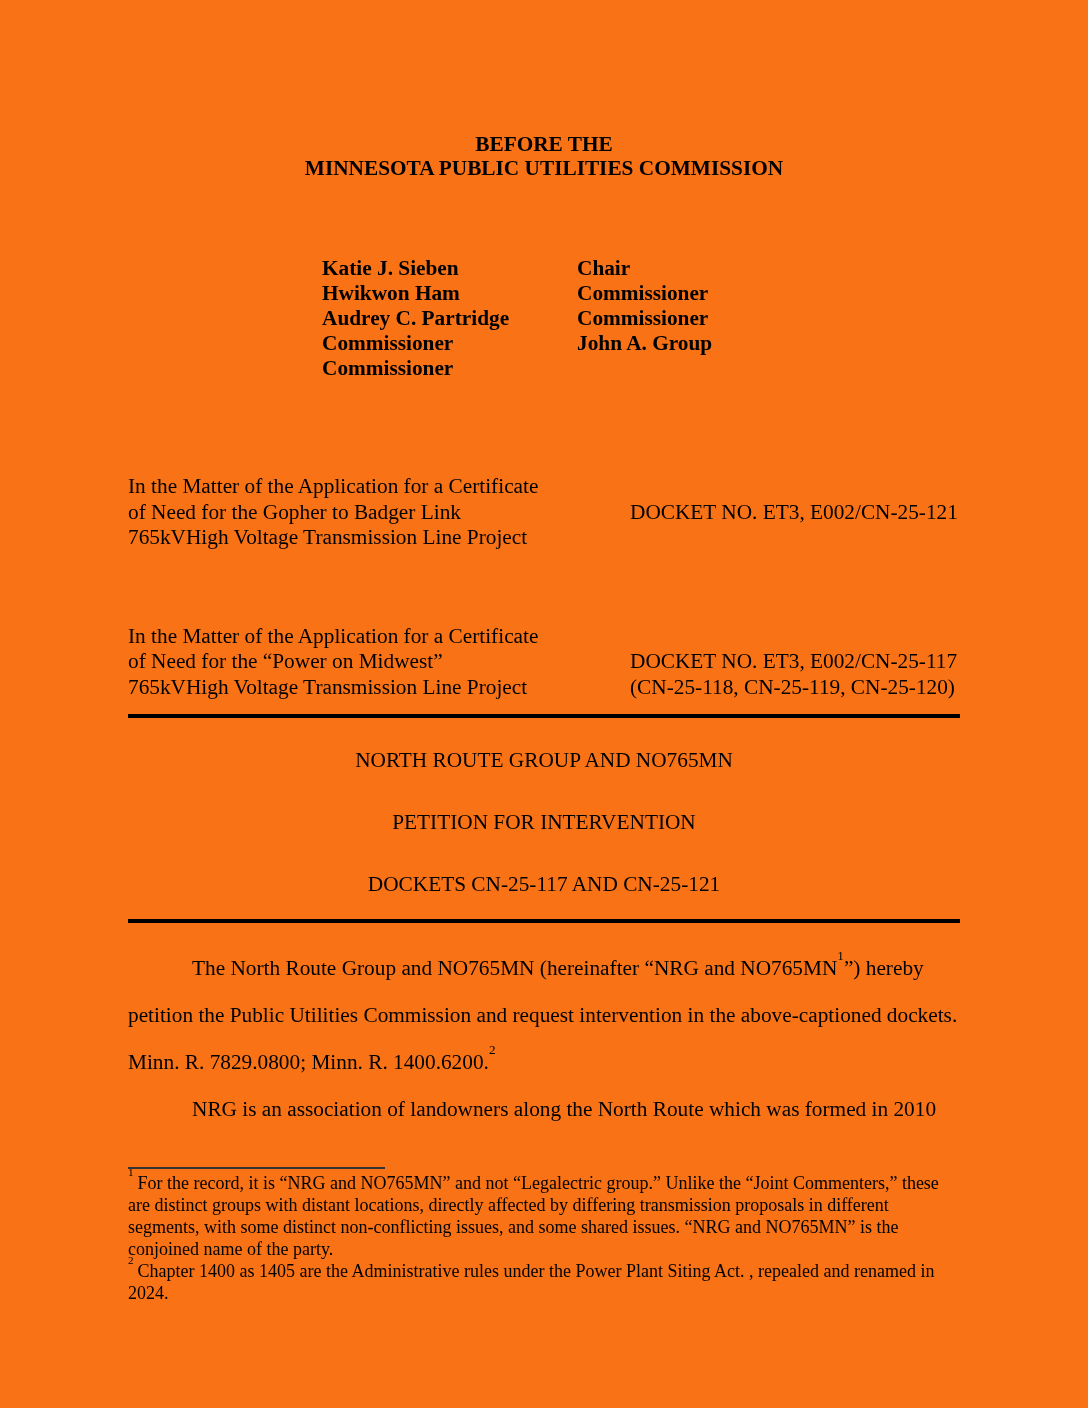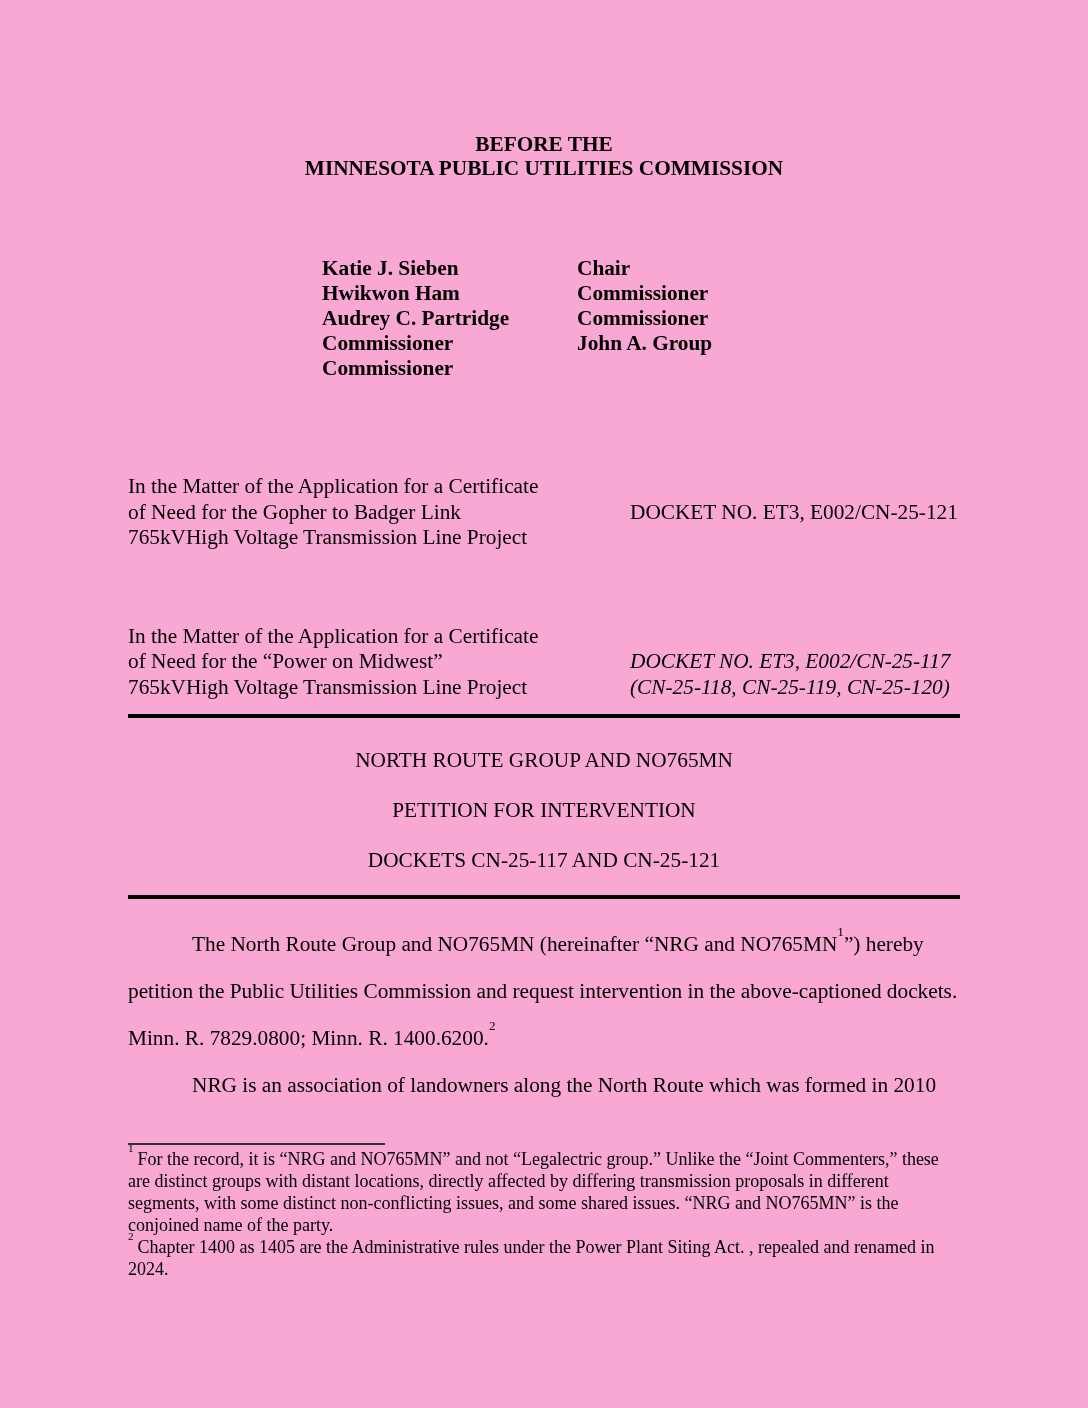"BEFORE THE" .page { background: #f9a8d4 -> #f97316 }
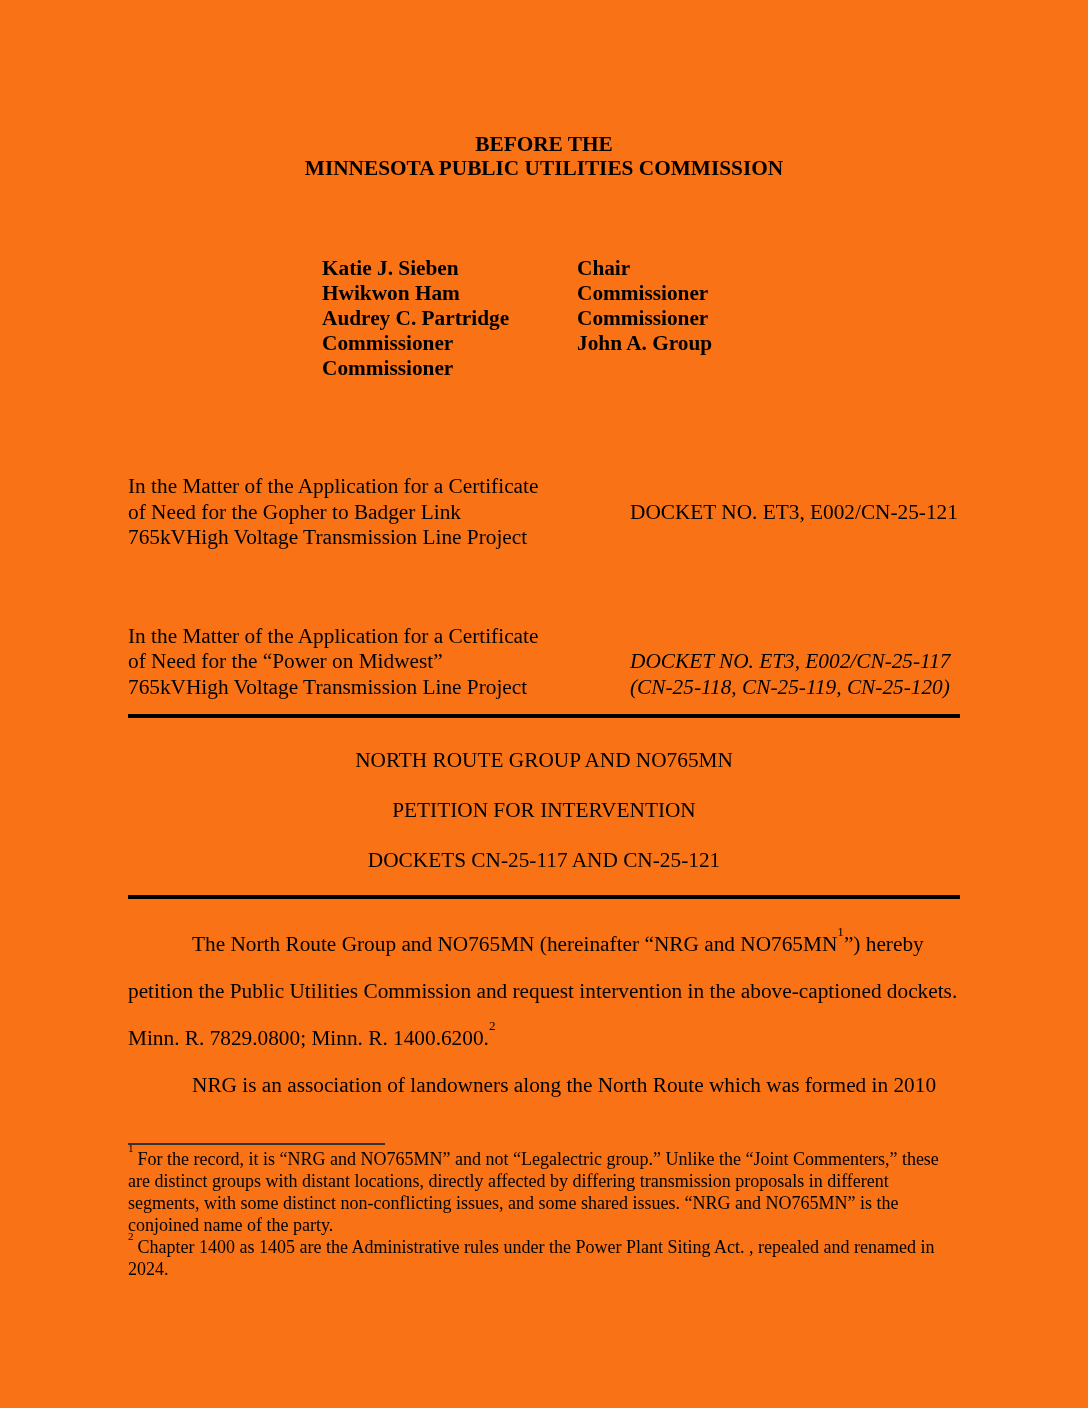"DOCKET NO. ET3, E002/CN-25-117" .docket-2 .docket-no { font-style: italic -> none }
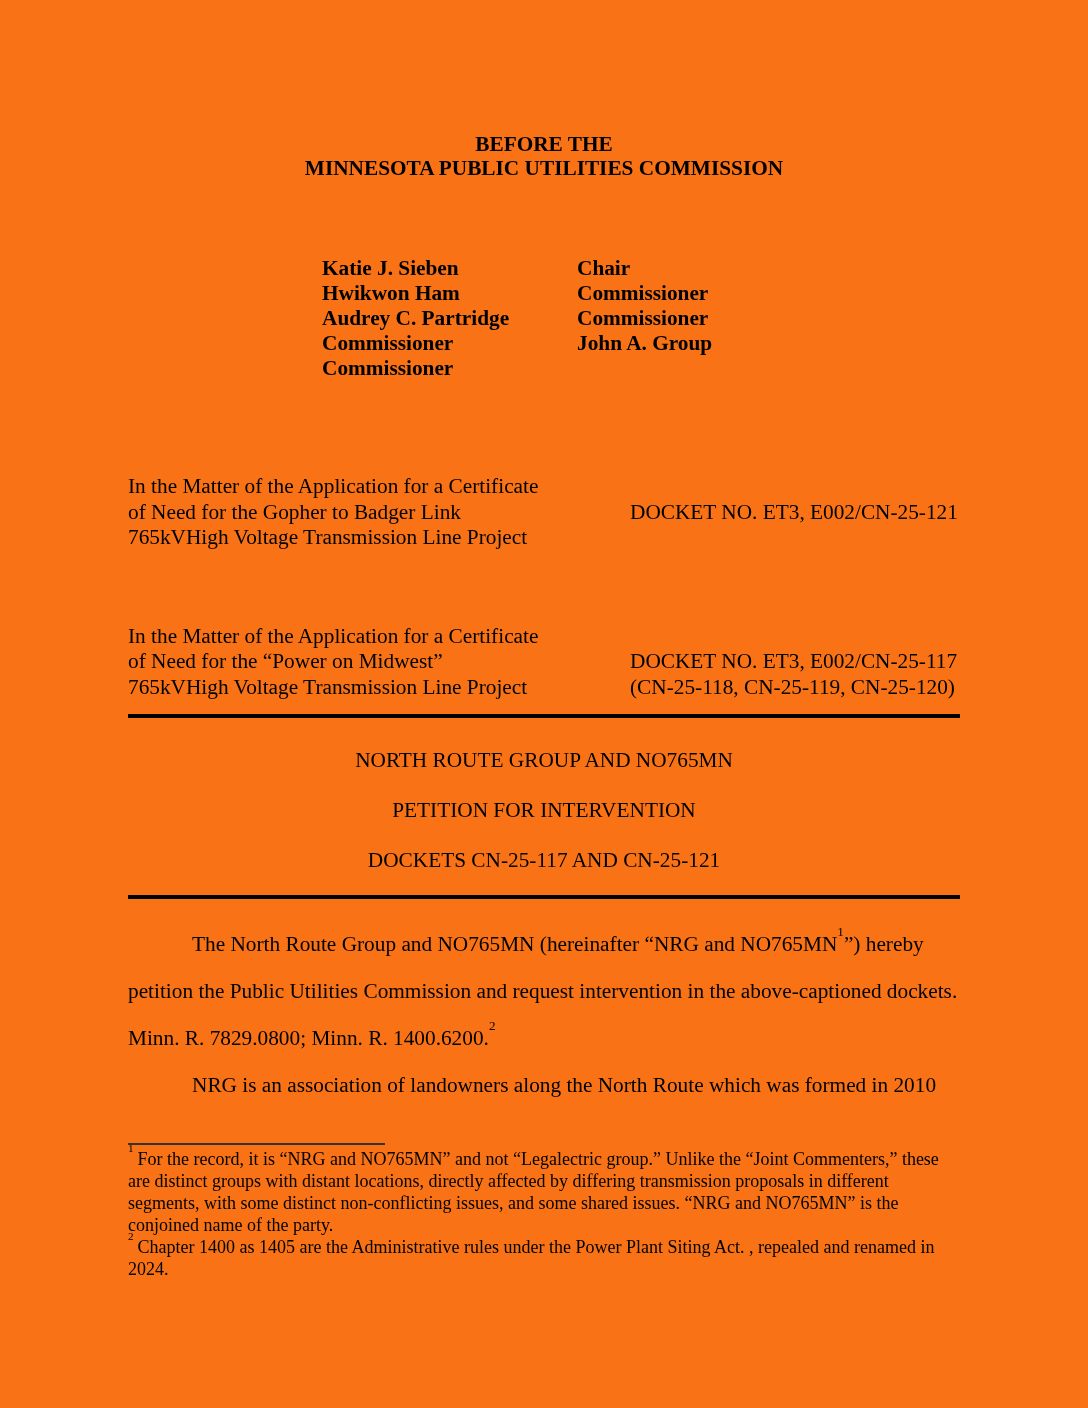"PETITION FOR INTERVENTION" .title-block .line + .line { margin-top: 26px -> 38px }
